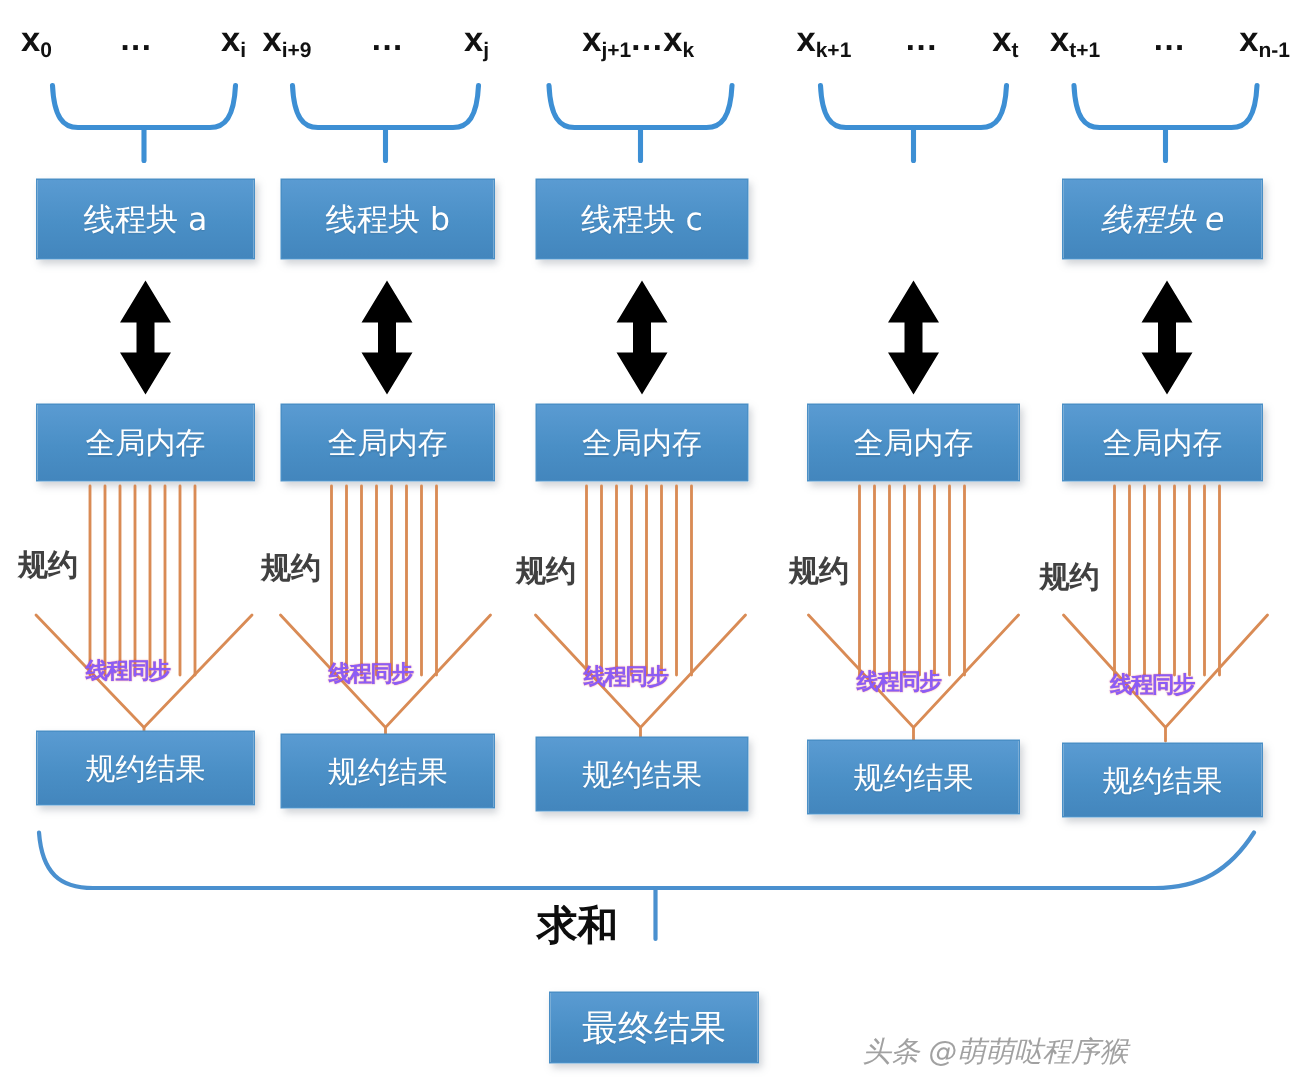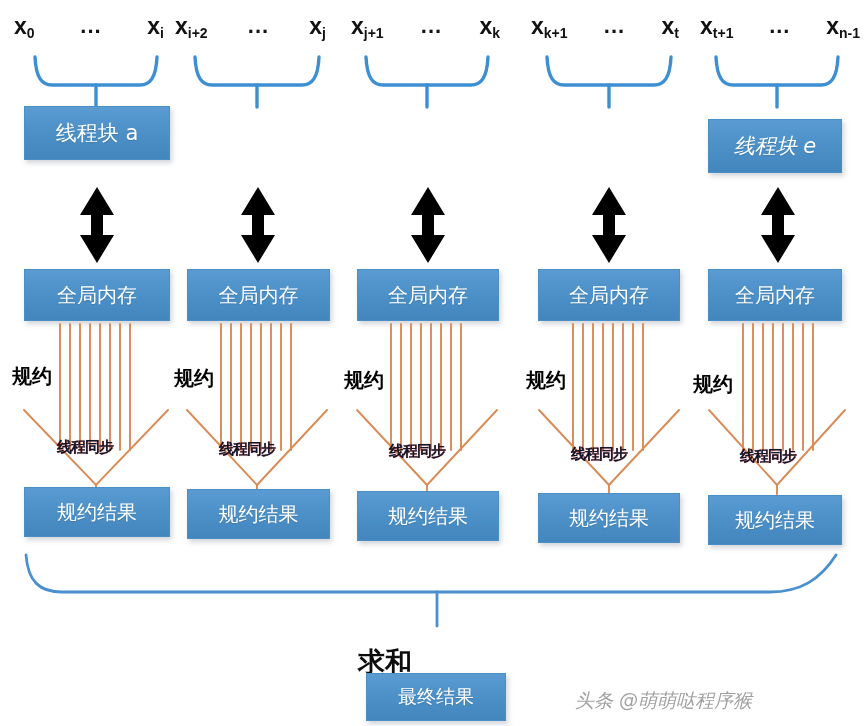"i+2" sub { text: i+2 -> i+9 }
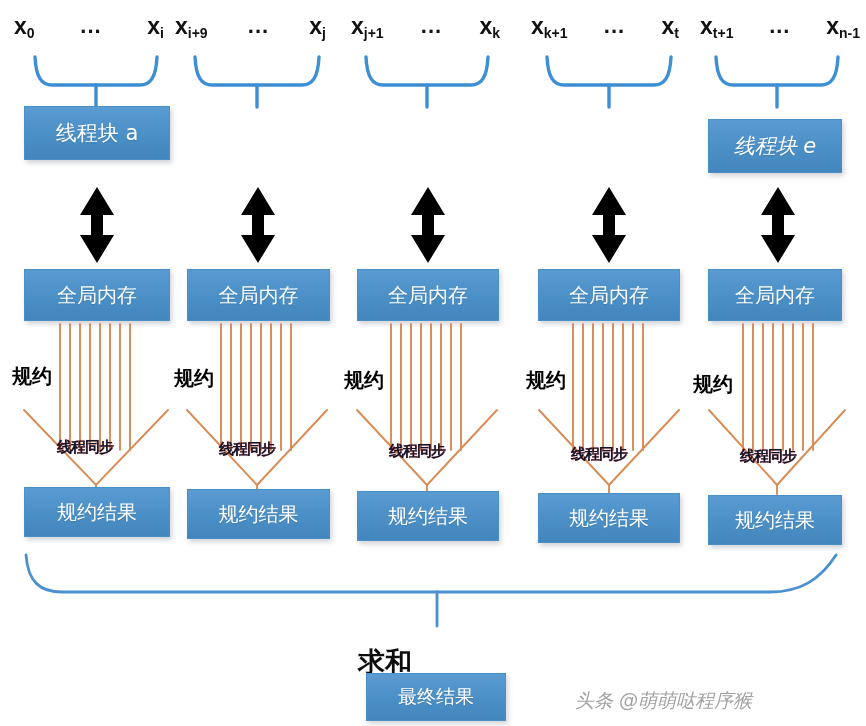"xj+1" div.idx-group { justify-content: none -> center }
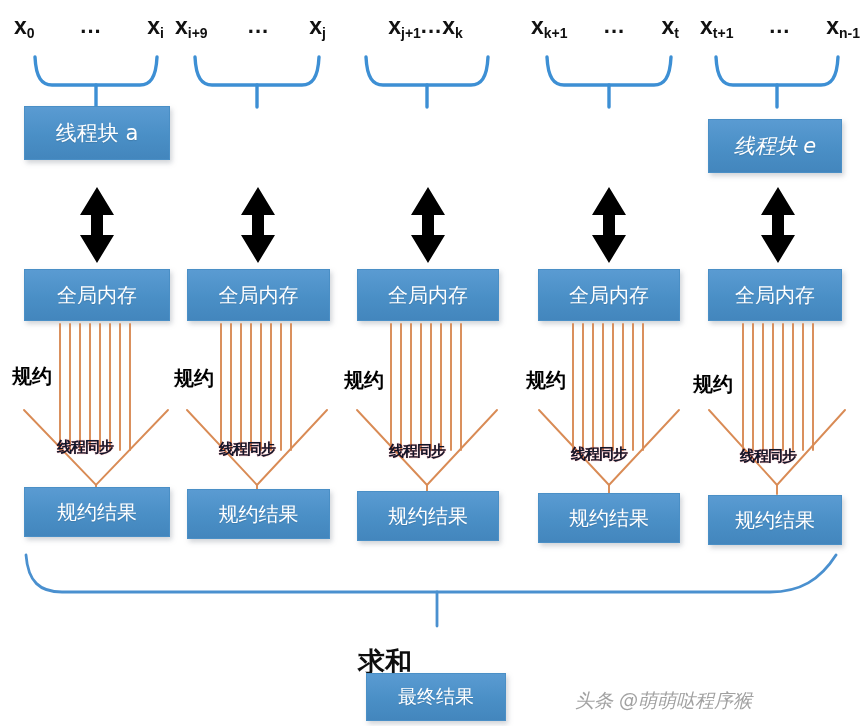"线程块 a" div.box { top: 106px -> 119px }
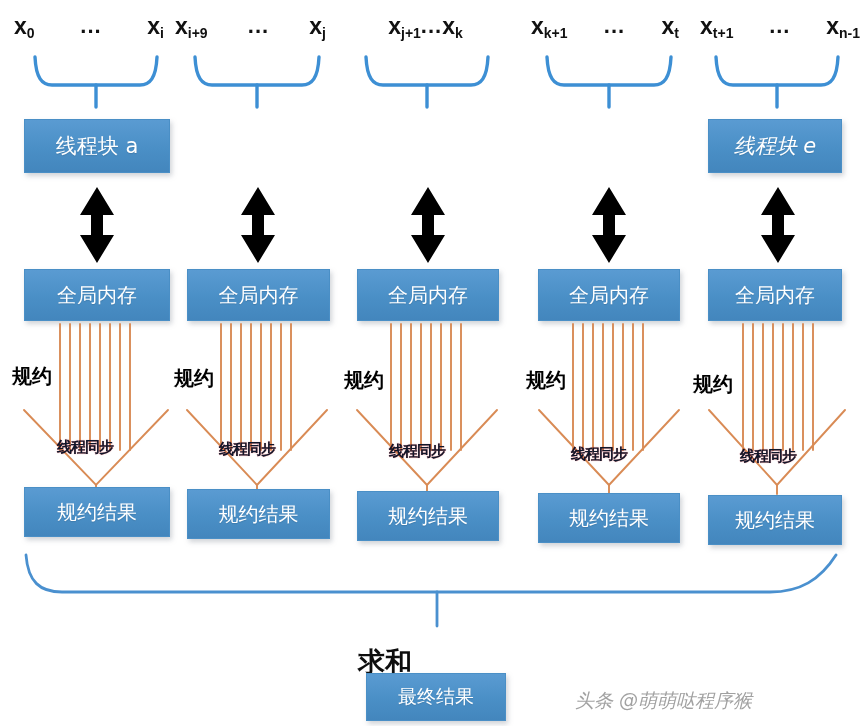"线程块 b" div.box { html: none -> <div>线程块 b</div> }
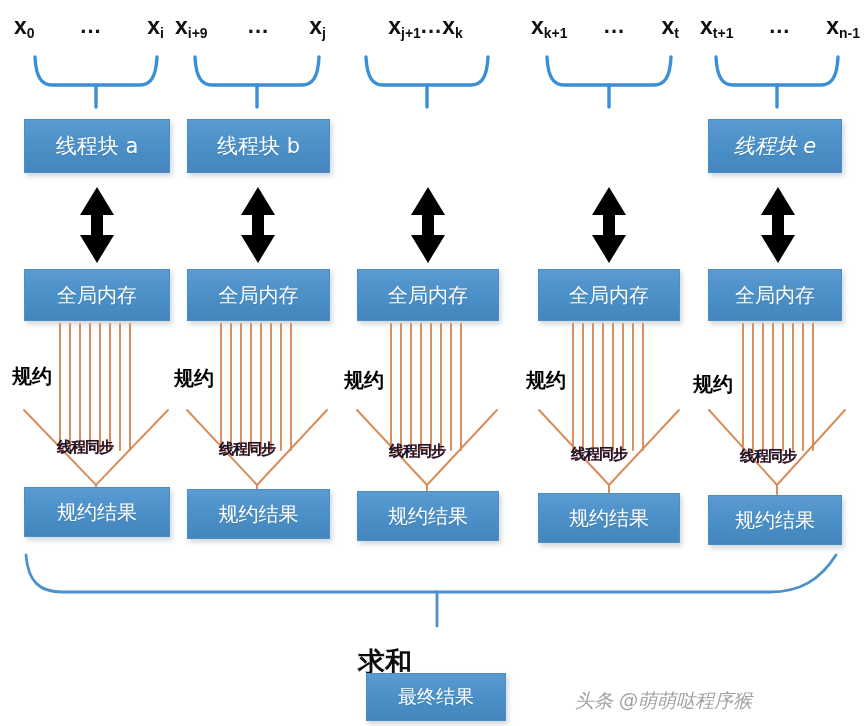"线程块 c" div.box { html: none -> <div>线程块 c</div> }
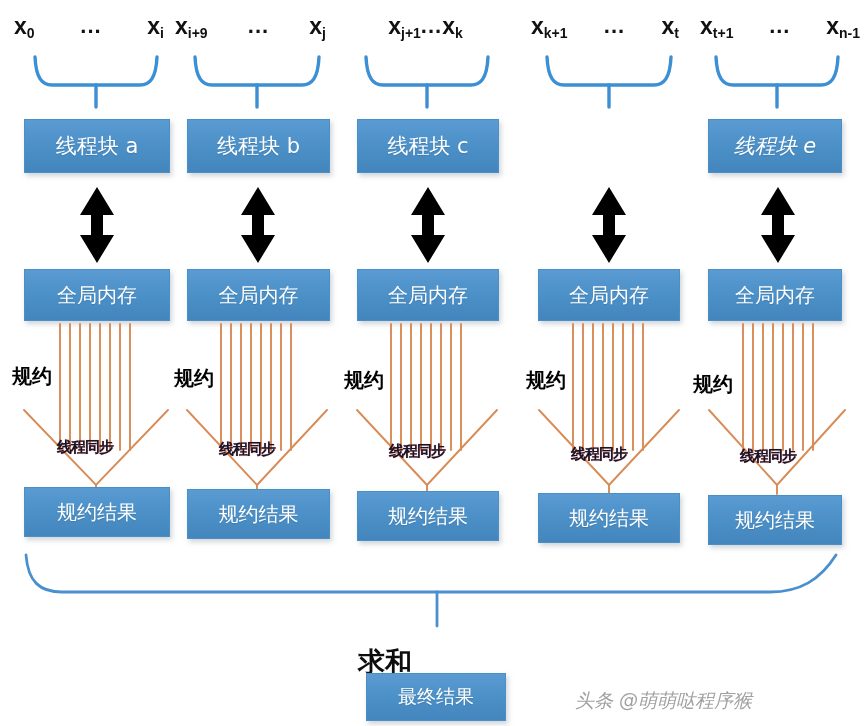"规约" .reduce-label { color: #000000 -> #404040 }
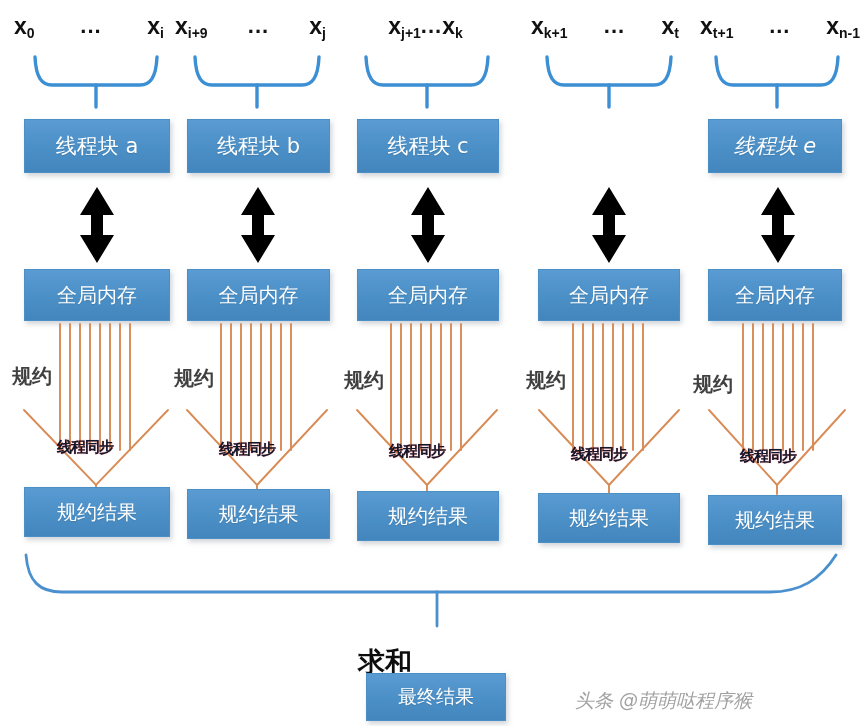"线程同步" .sync-label { color: #0f172a -> #8b5cf6 }
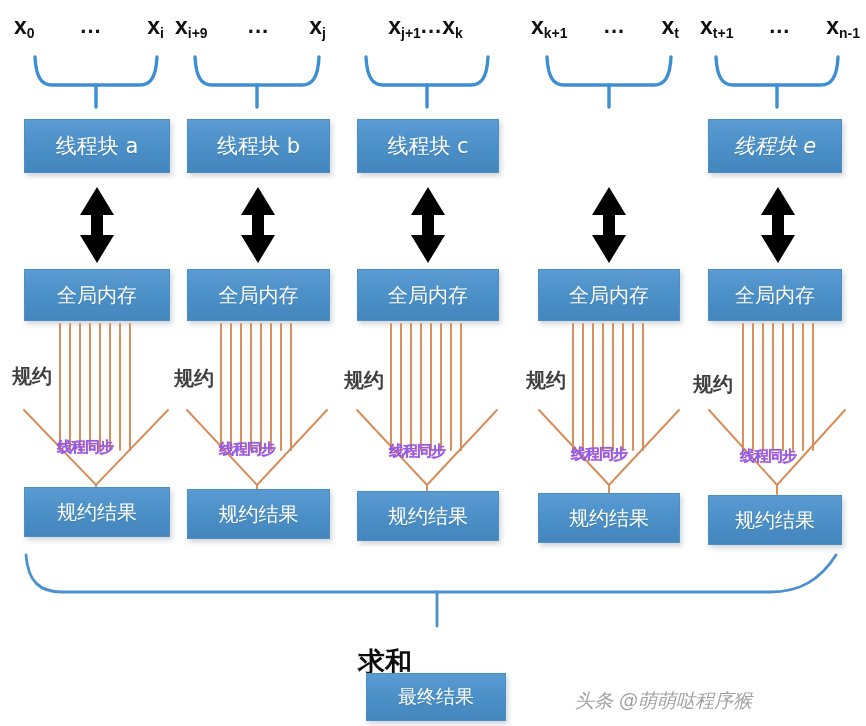"求和" .sum-label { margin-top: 44px -> none }
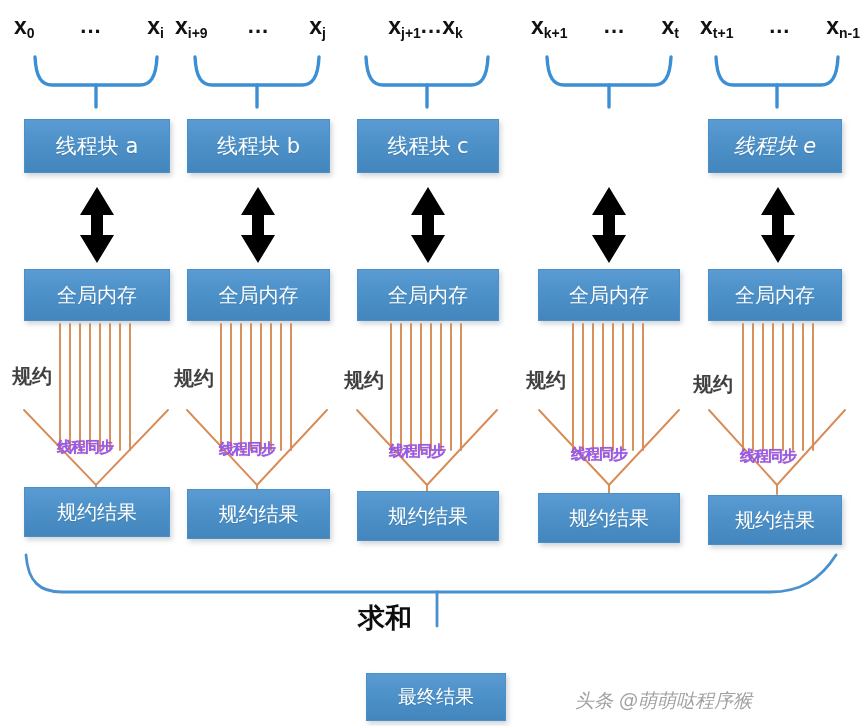"最终结果" .box.final { font-size: 19px -> 24px; margin-top: 12px -> none }
